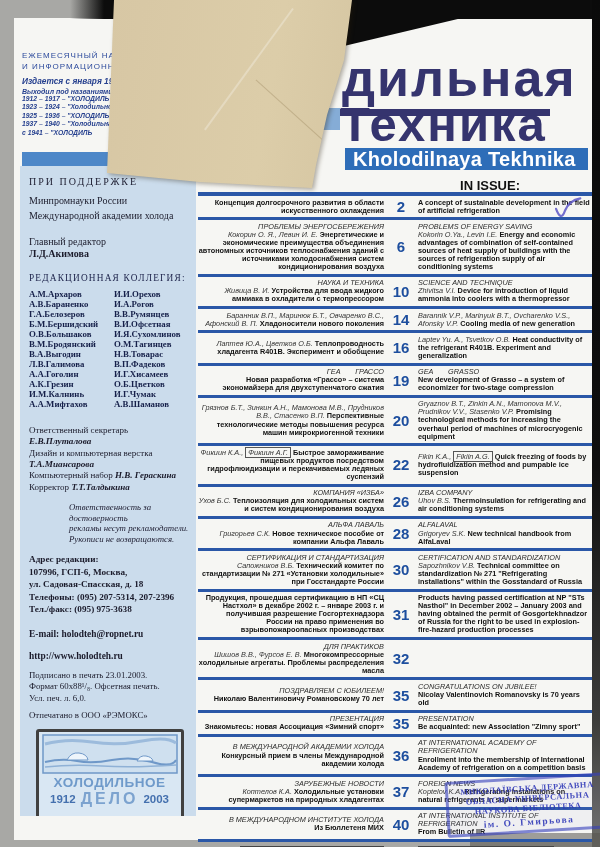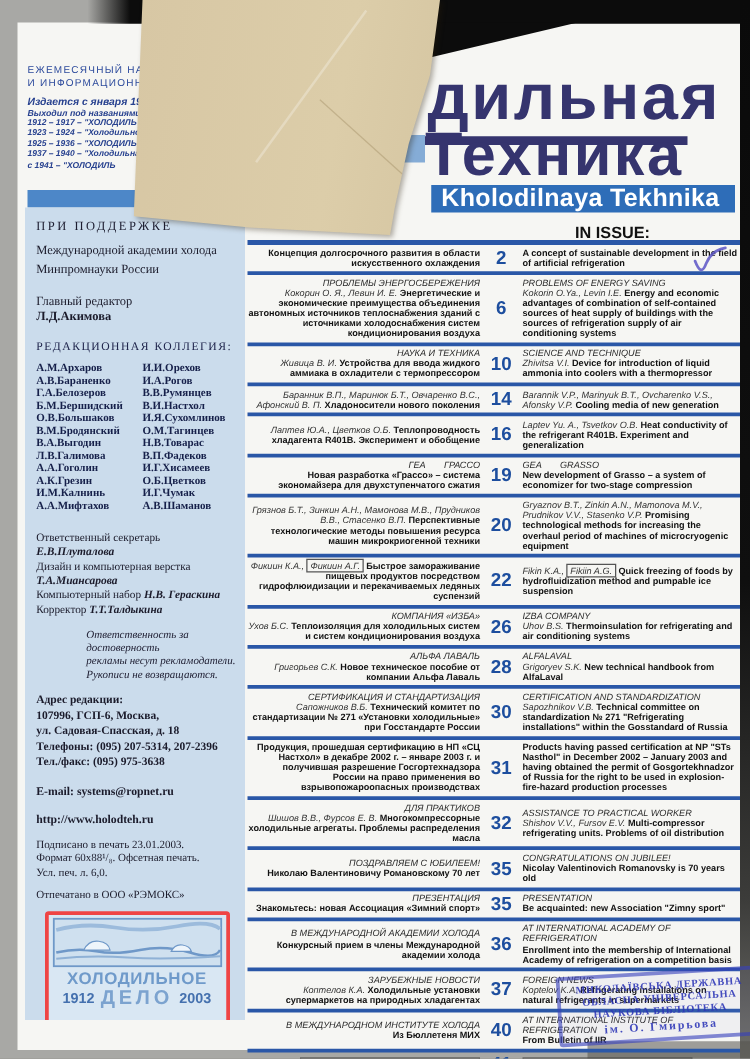"Международной академии холода" div.support-line { order: before "Минпромнауки России" -> after "Минпромнауки России" }
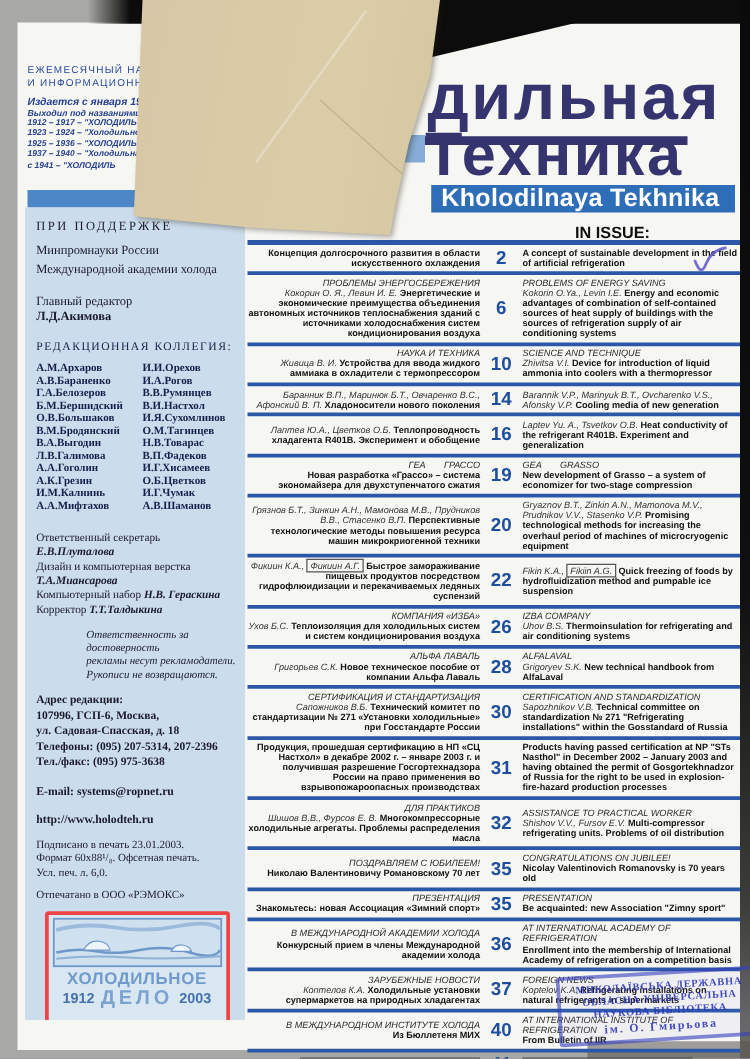"В.И.Настхол" div.bname { text: В.И.Настхол -> В.И.Офсетная }
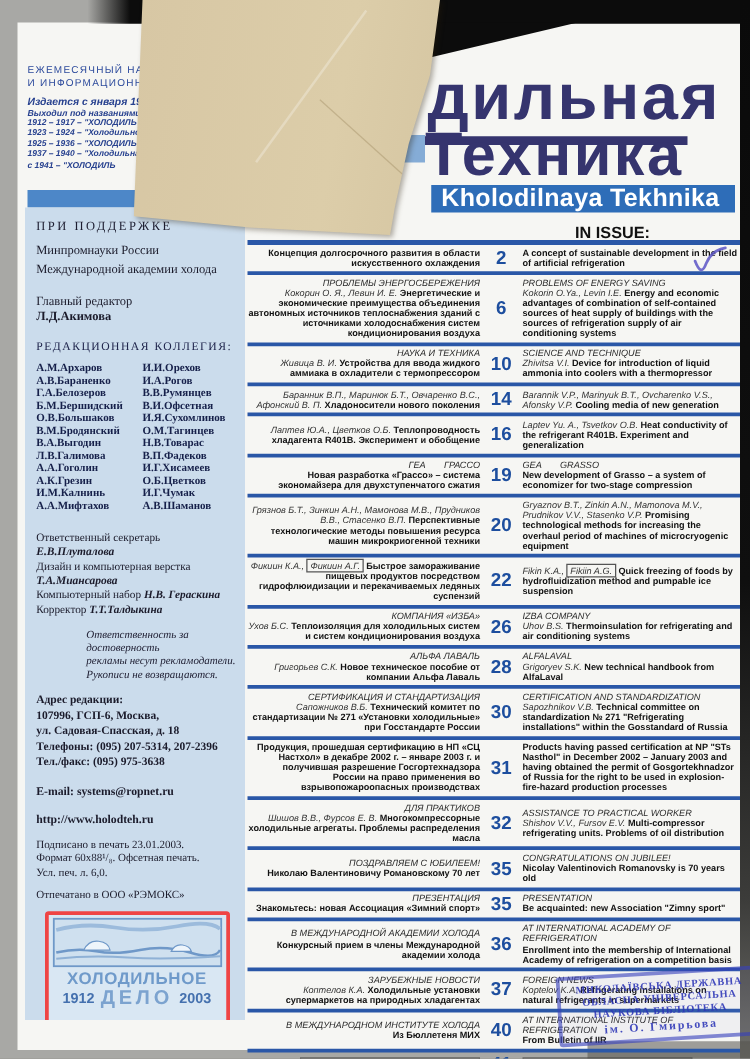"E-mail: systems@ropnet.ru" div.email { text: systems@ropnet.ru -> holodteh@ropnet.ru }
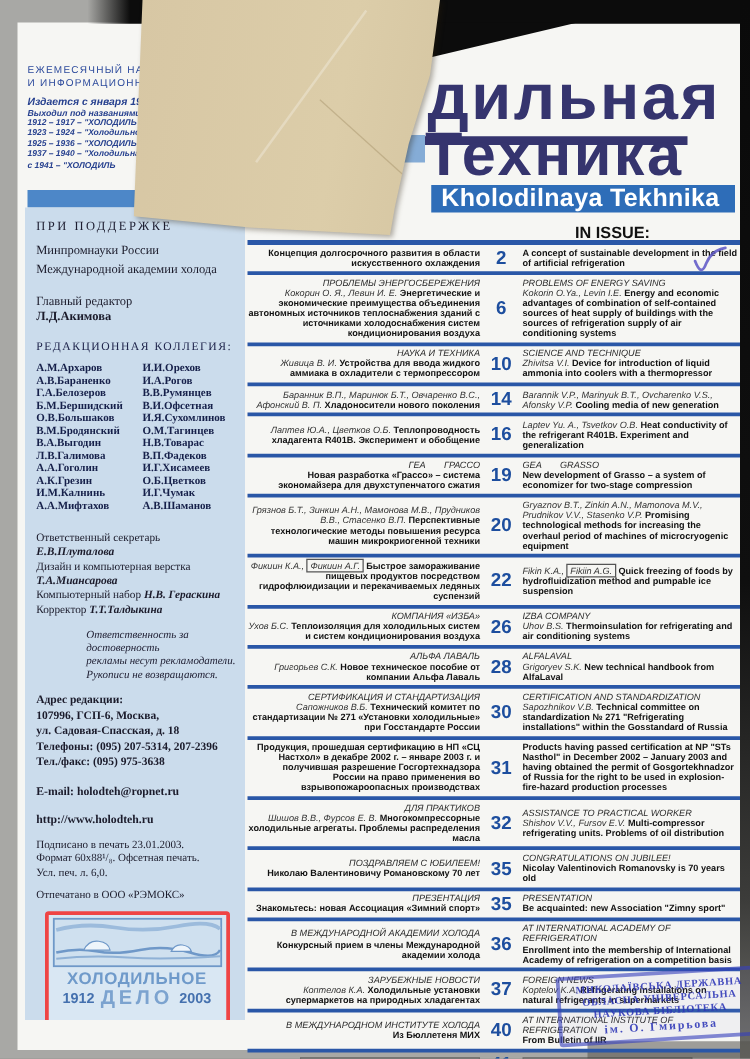"ASSISTANCE TO PRACTICAL WORKER" div.en-col { html: <div> <div>ASSISTANCE TO PRACTICAL WORKER</div> <div><span>Shishov V.V., Fursov E.V.</span> <span>Multi-compressor refrigerating units. Problems of oil distribution</span></div> </div> -> none }
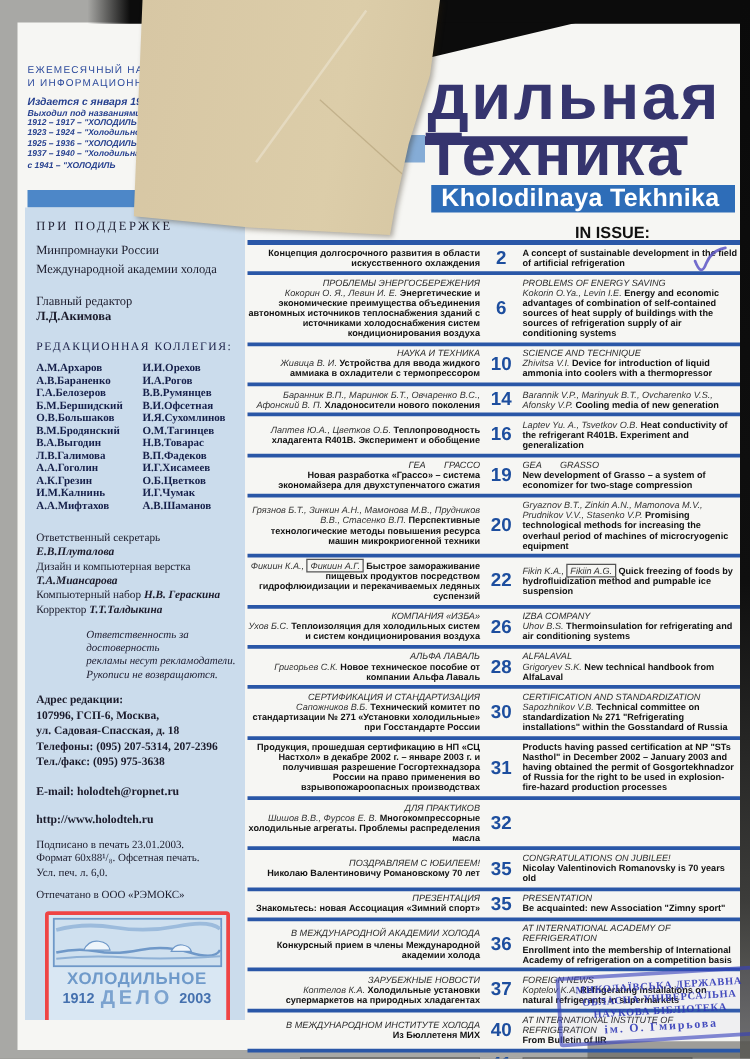"ХОЛОДИЛЬНОЕ" .logo { border: 3px solid #ef4444 -> 3px solid #404040 }
